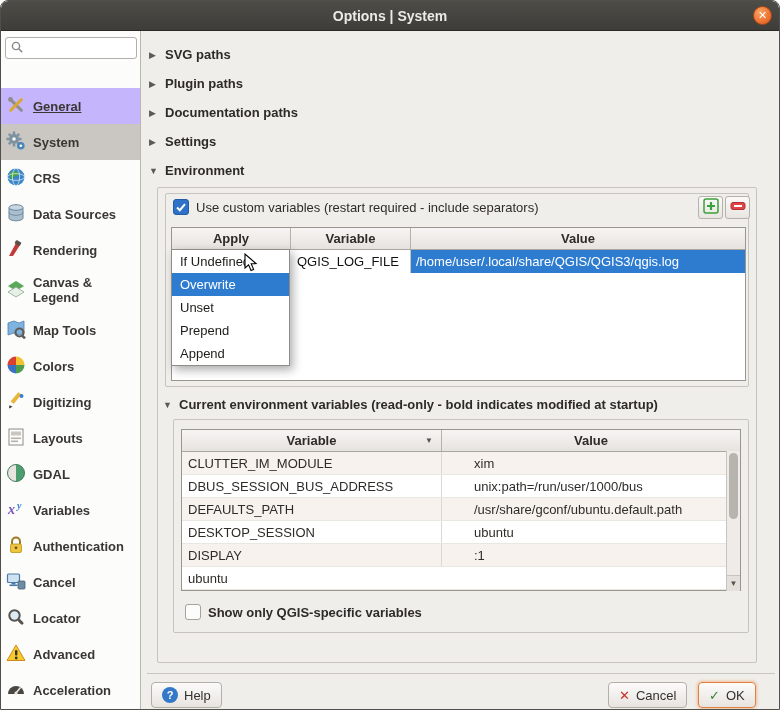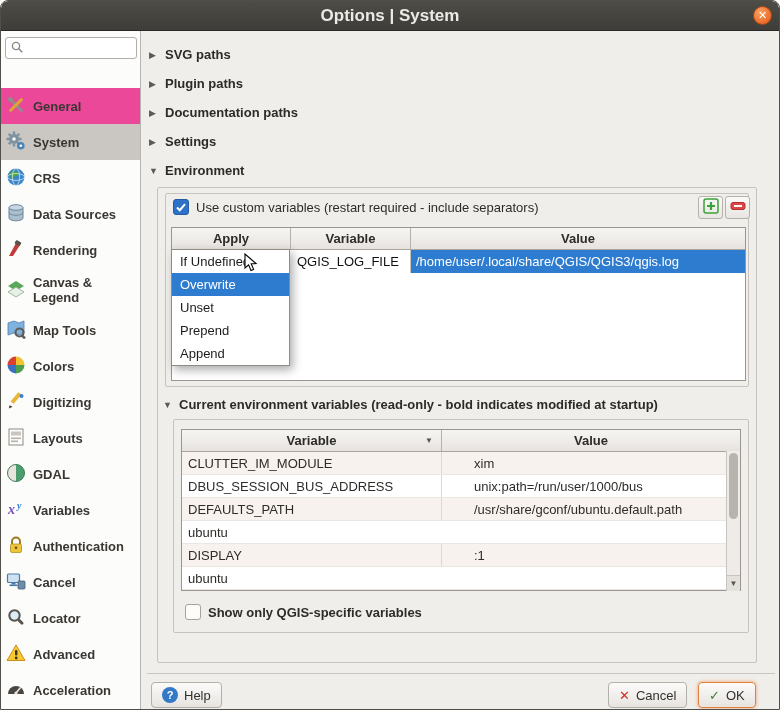"Options | System" .titlebar .title { font-size: 17px -> 14px }
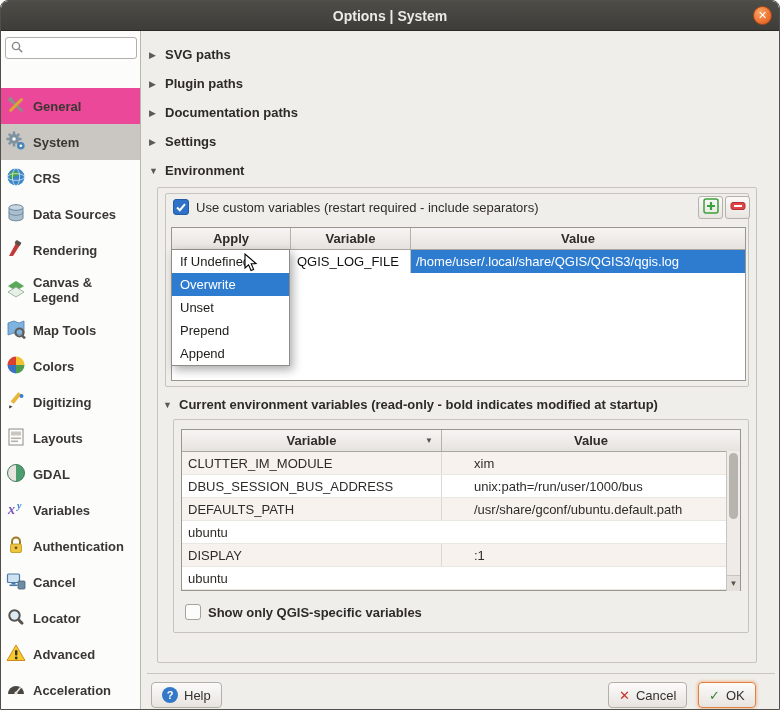"General" .nav-item.sel-dim { background: #ec4899 -> #c4b5fd; text-decoration: none -> underline }
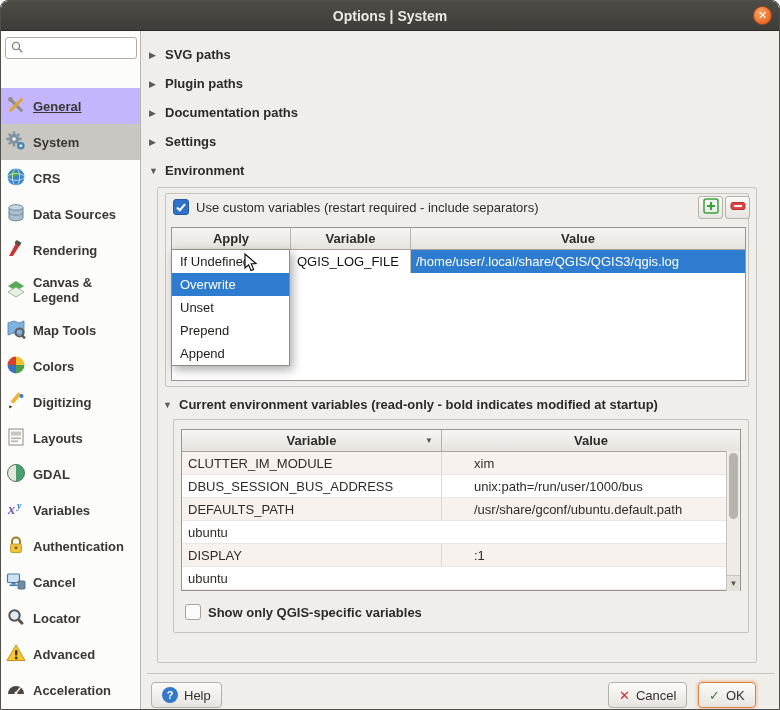"DESKTOP_SESSION" div.c1 { html: none -> <div>DESKTOP_SESSION</div> }
